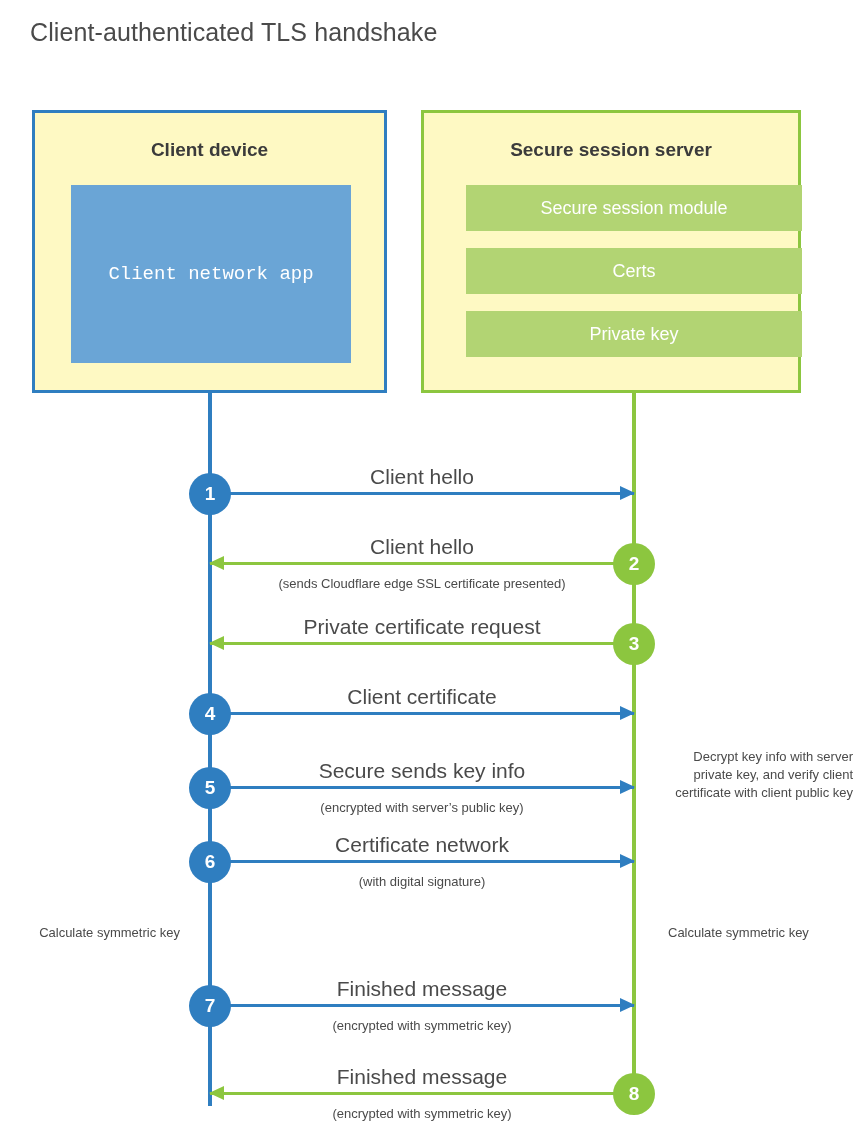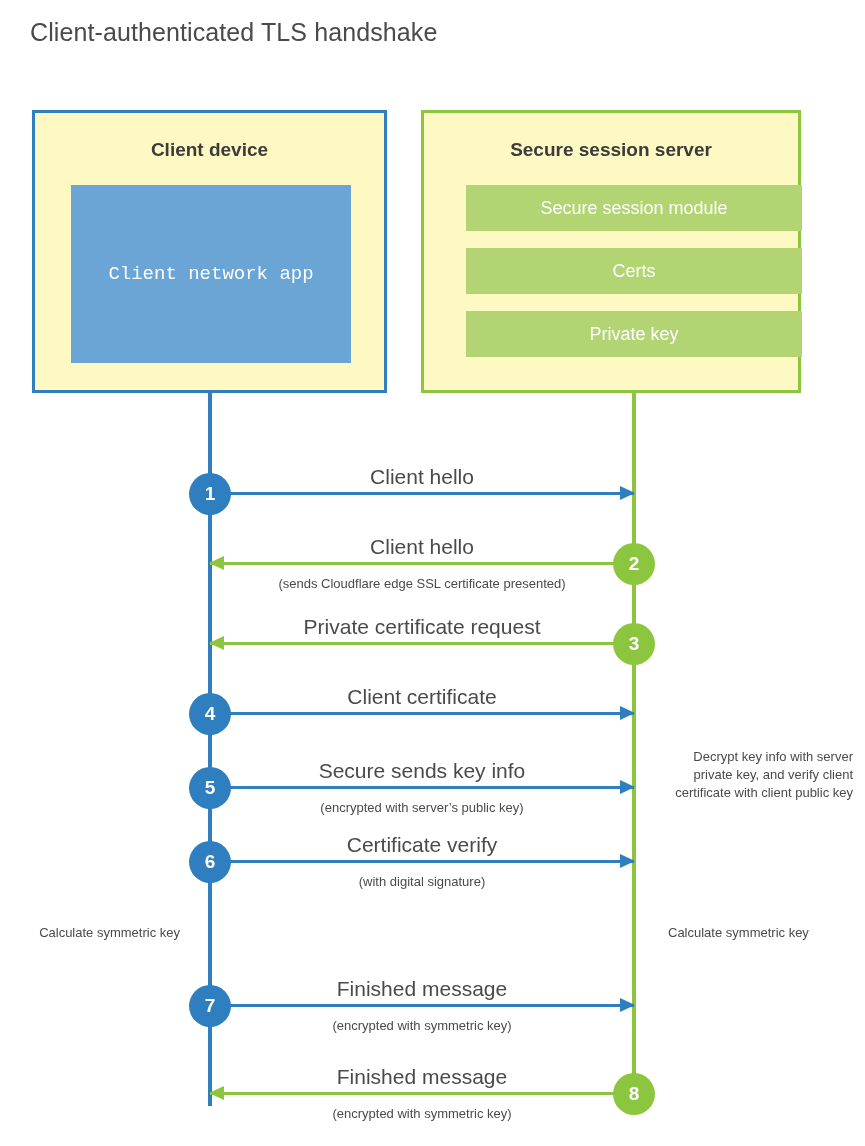"Certificate verify" div.msg-label { text: verify -> network }
